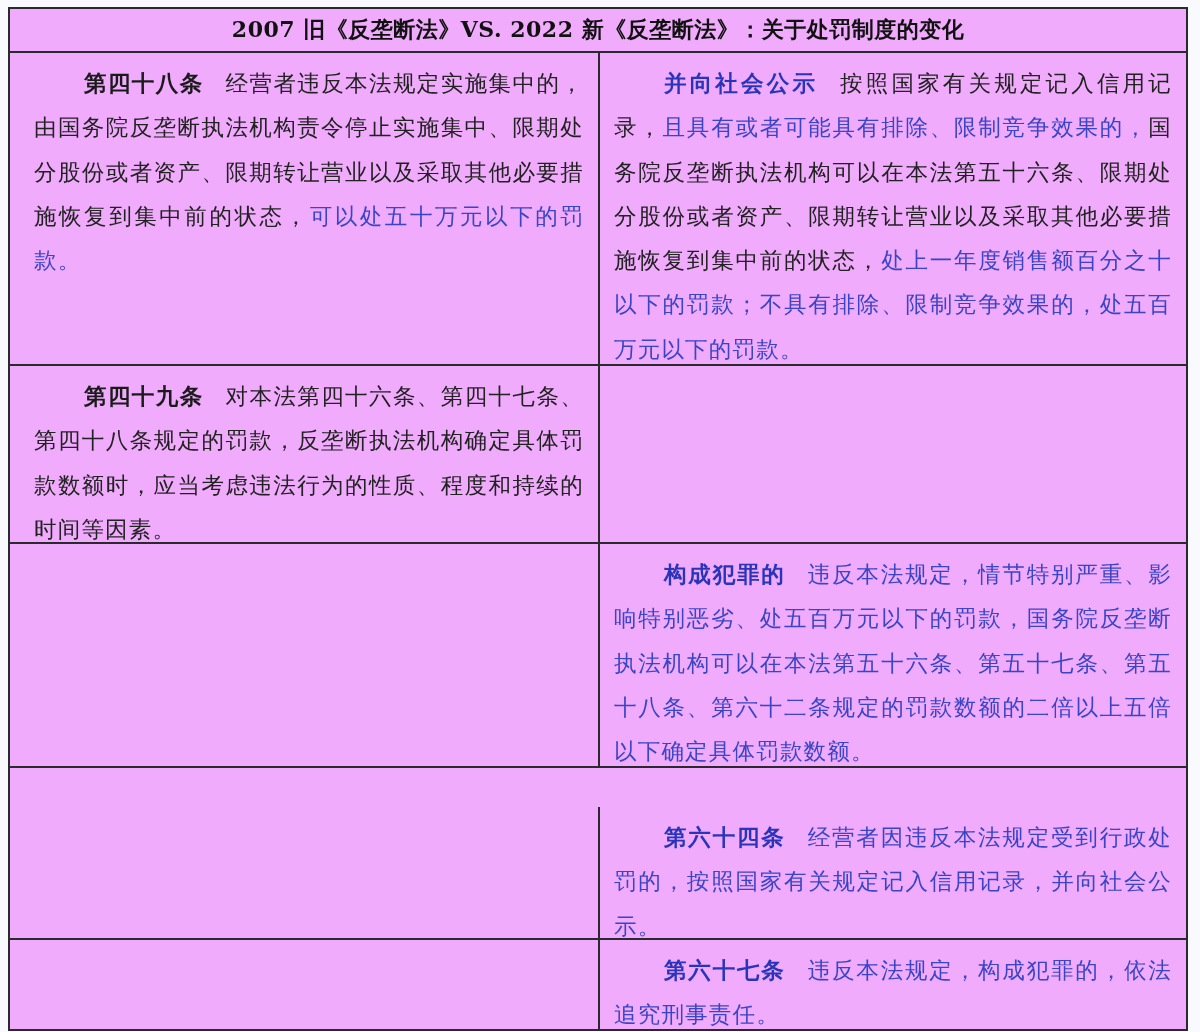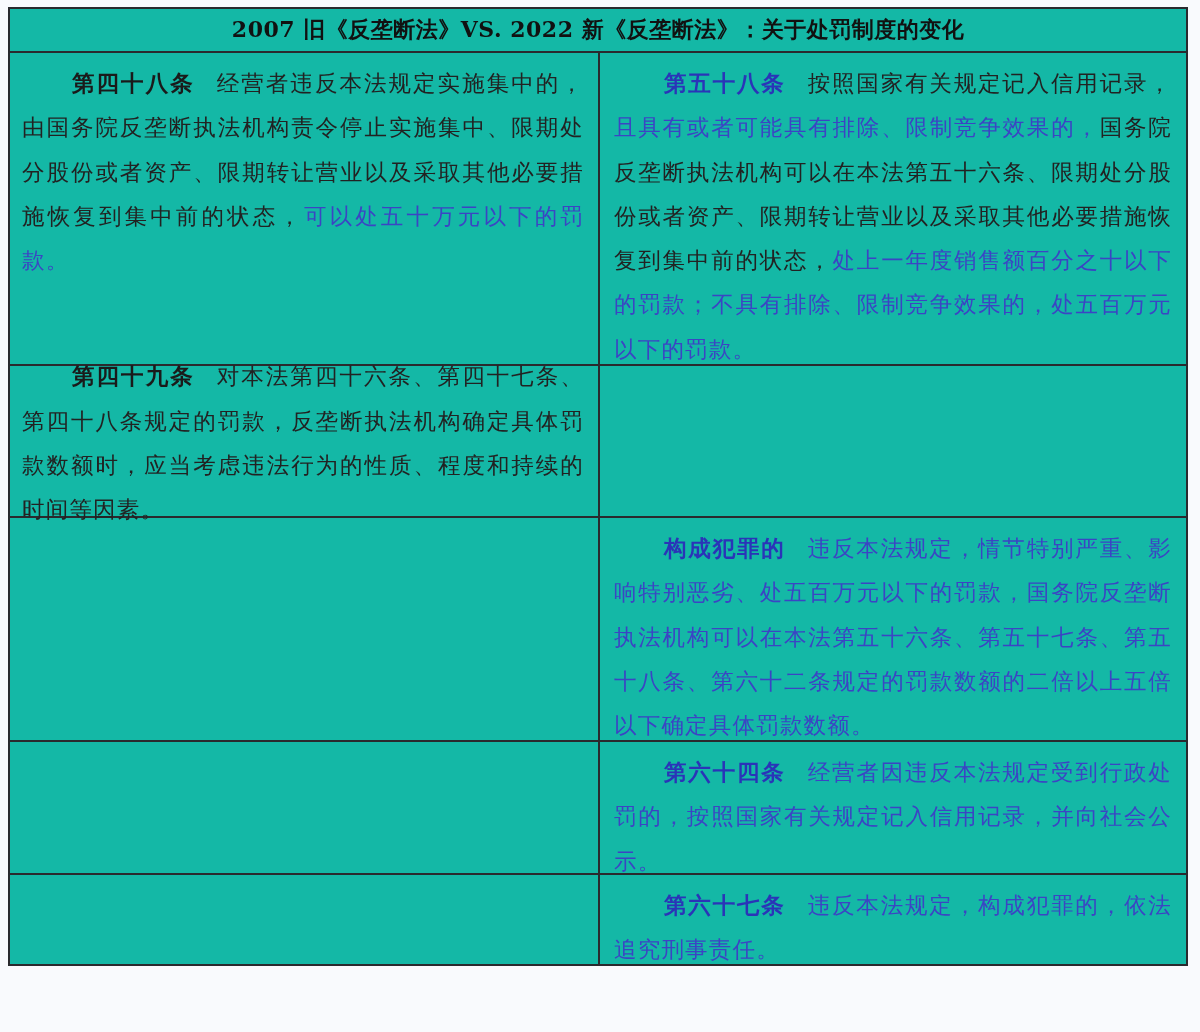"2007 旧《反垄断法》VS. 2022 新《反垄断法》：关于处罚制度的变化" .tbl { background: #14b8a6 -> #f0abfc }
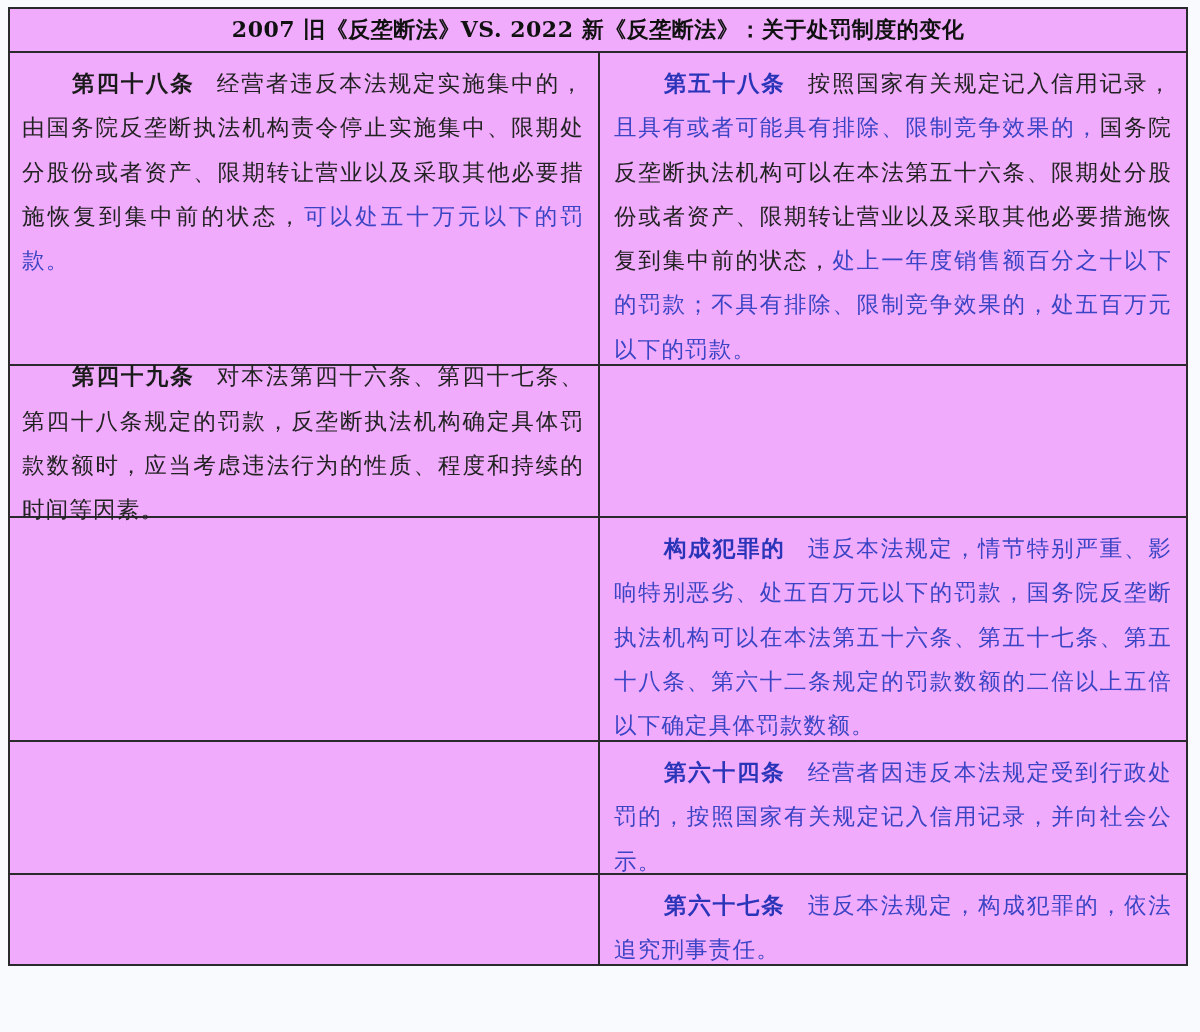"第四十八条" .cell { padding: 8px 14px 4px 12px -> 8px 14px 4px 24px }
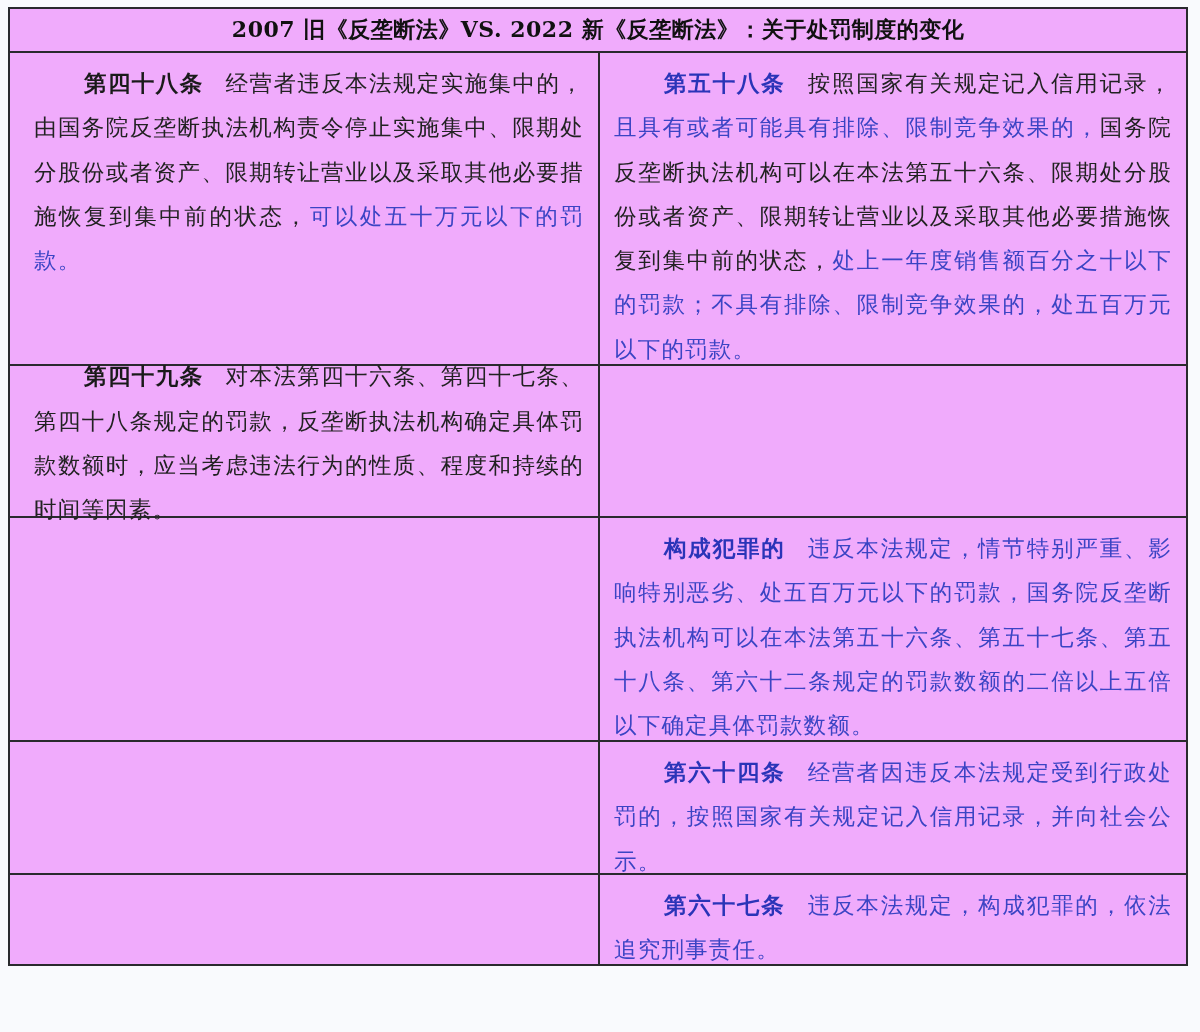"第五十八条" span.art { text: 第五十八条 -> 并向社会公示 }
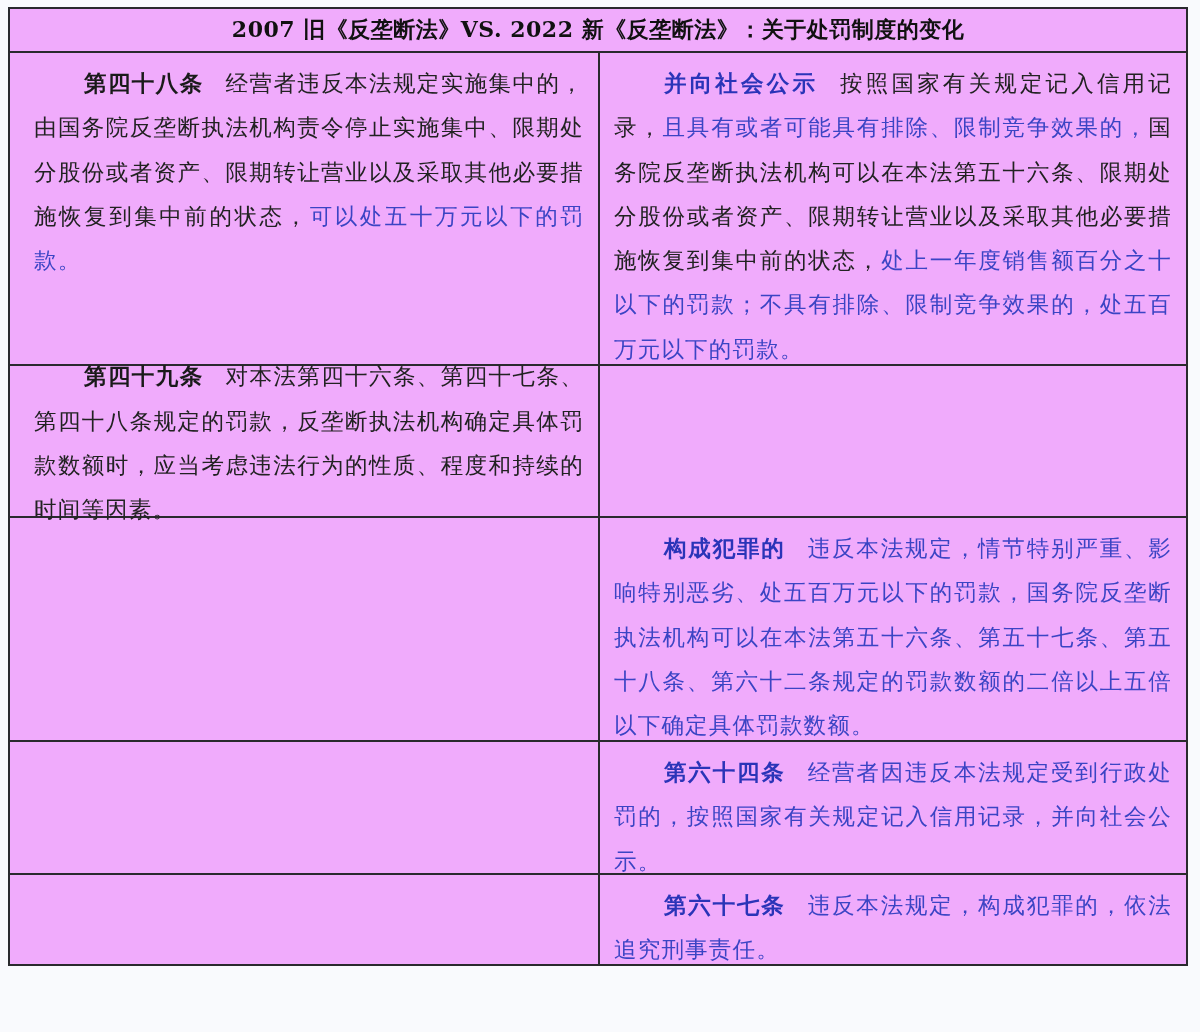"第四十九条" .r2 { align-items: center -> none; height: 152px -> 178px }
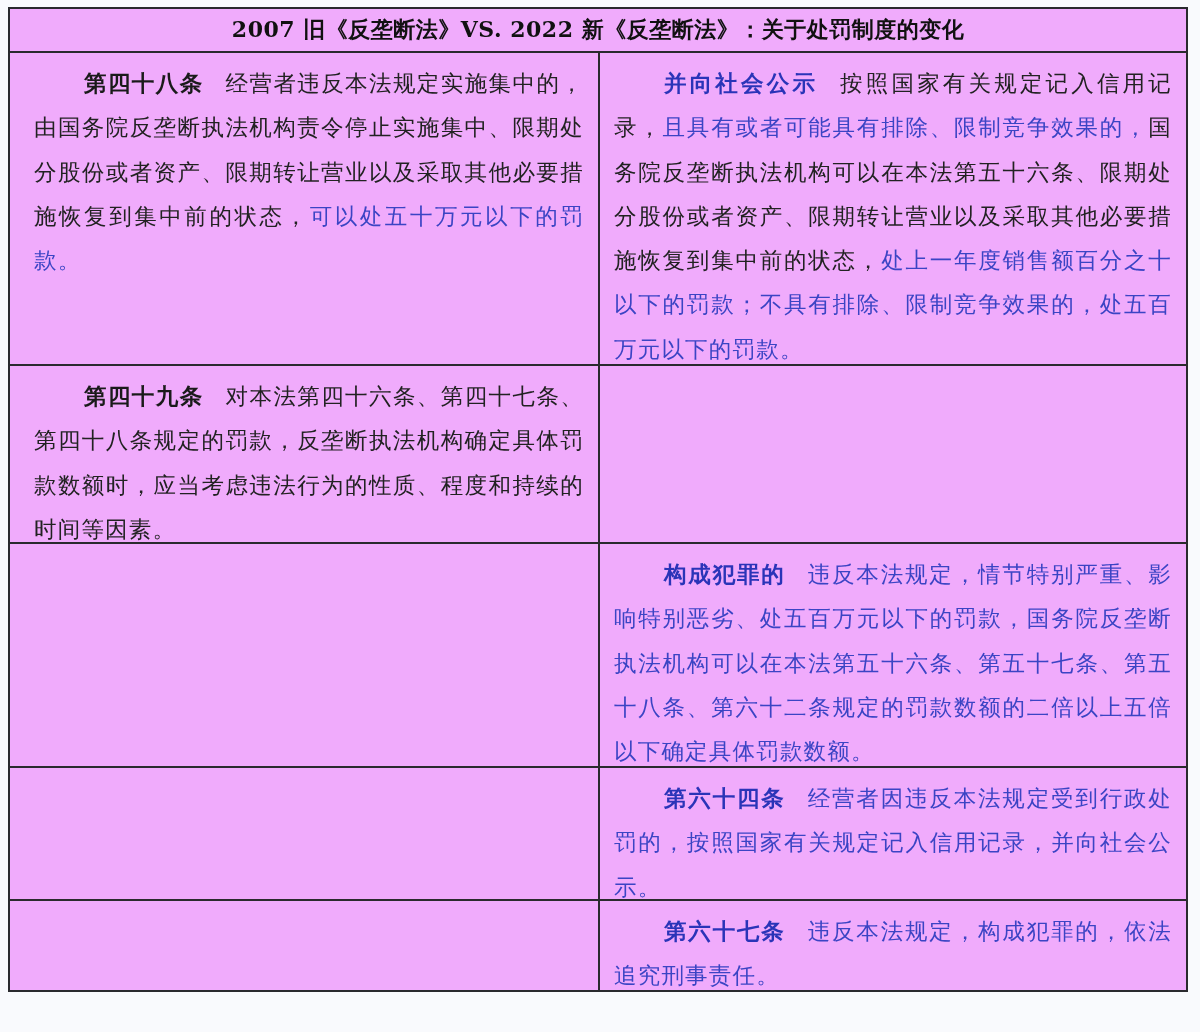"第六十四条" .r4 { margin-top: none -> 39px }
